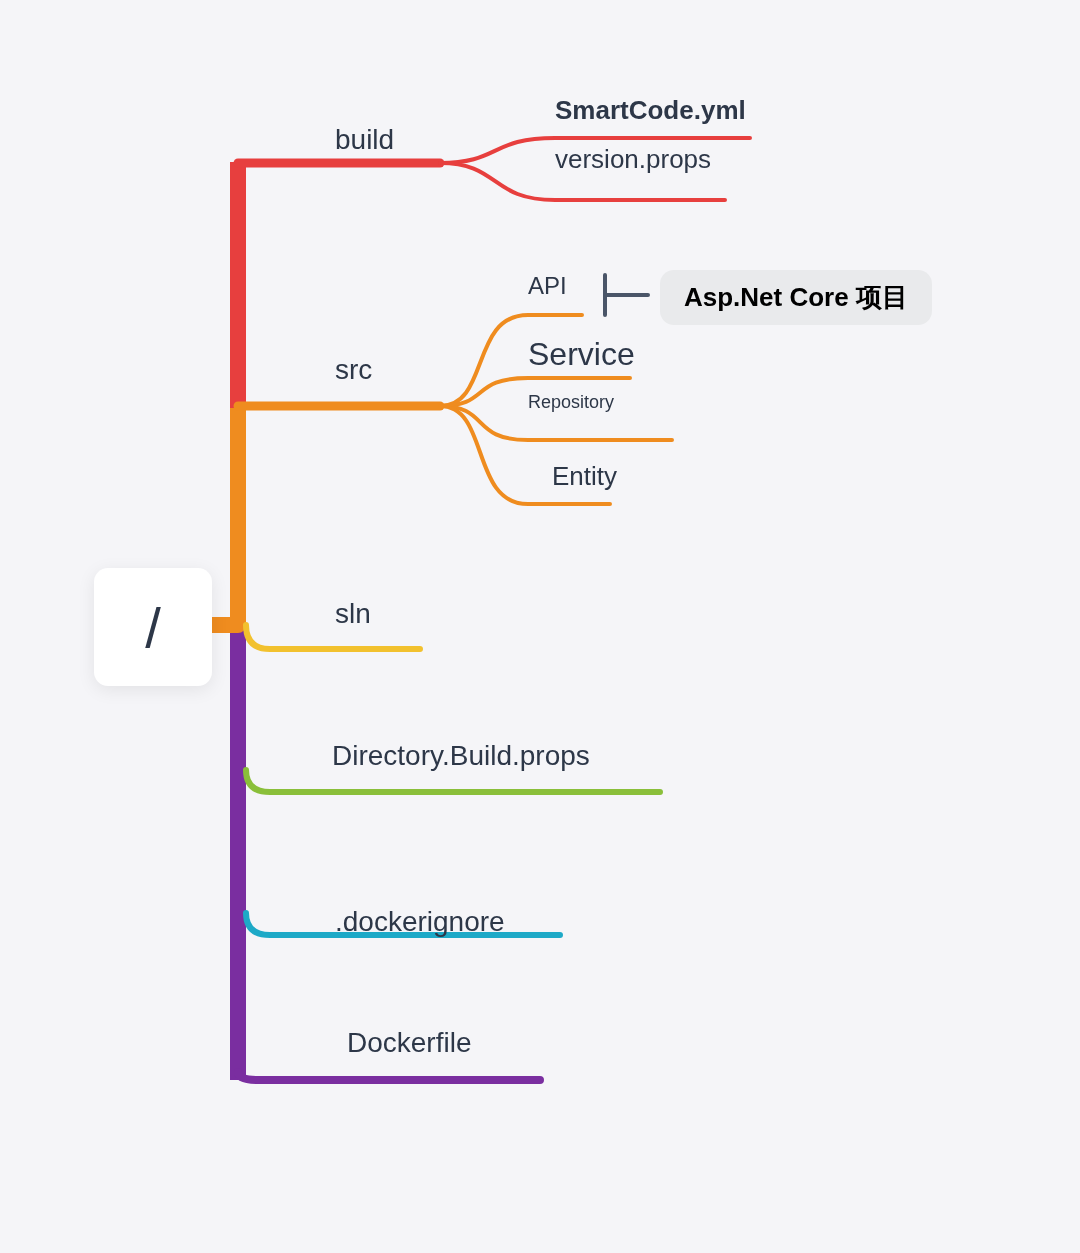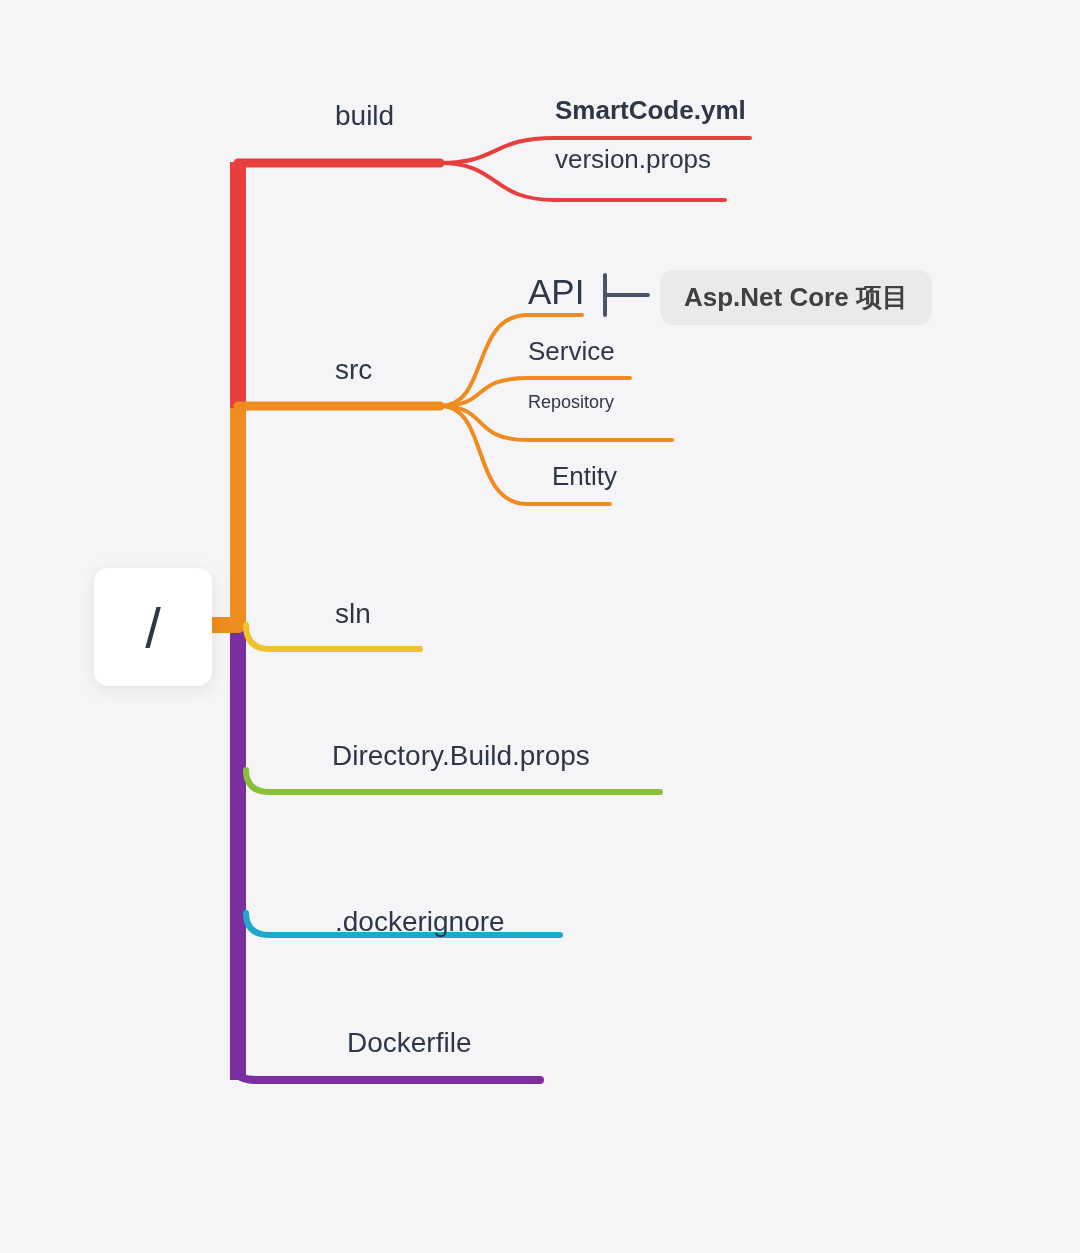"build" div.node { top: 100px -> 124px }
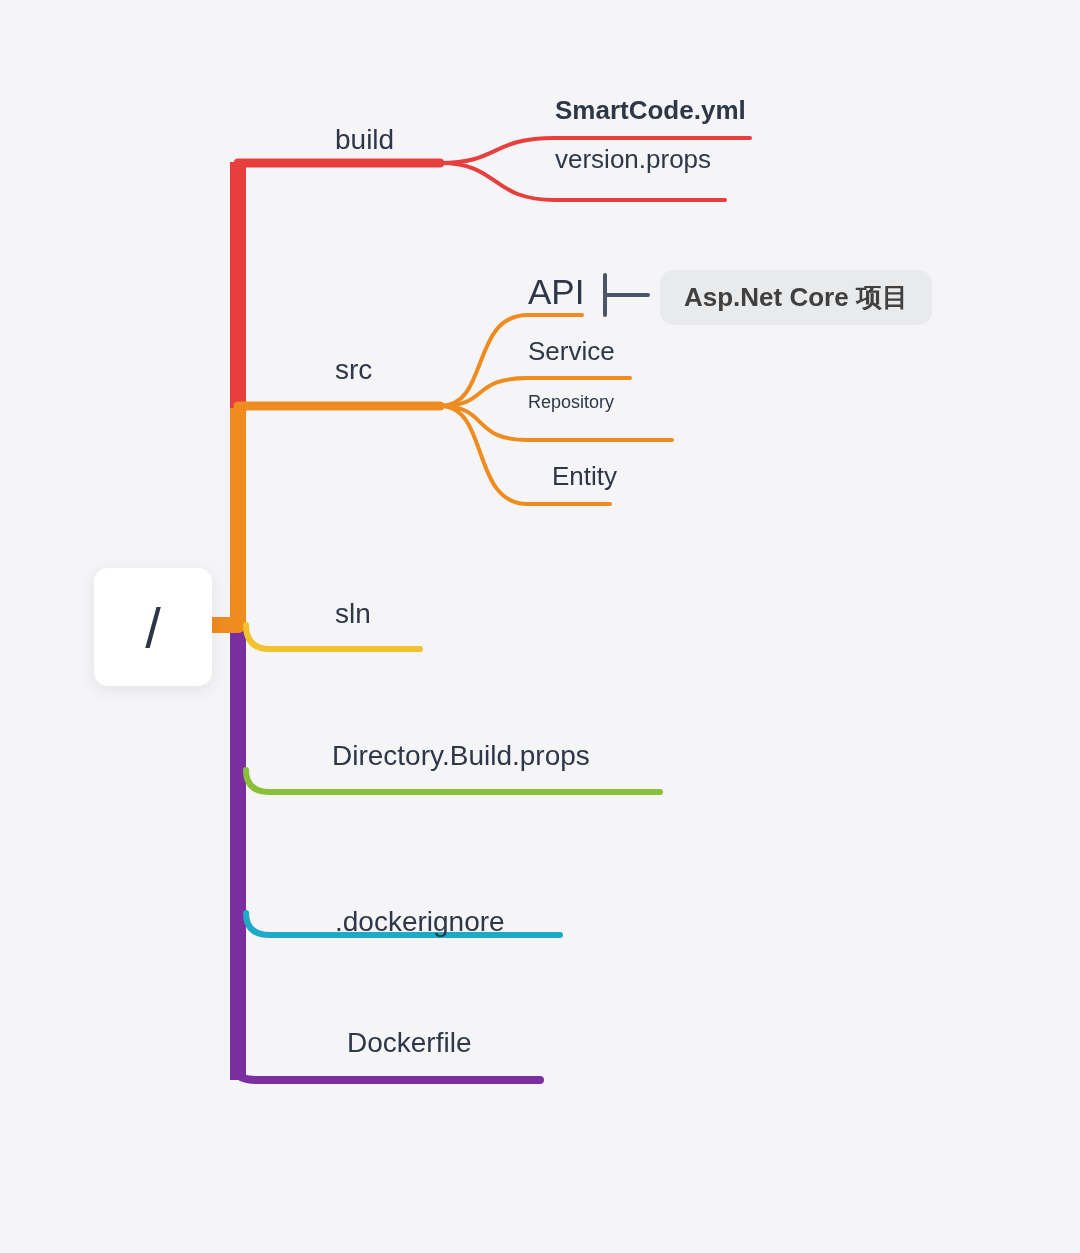"API" div.node { font-size: 35px -> 24px }
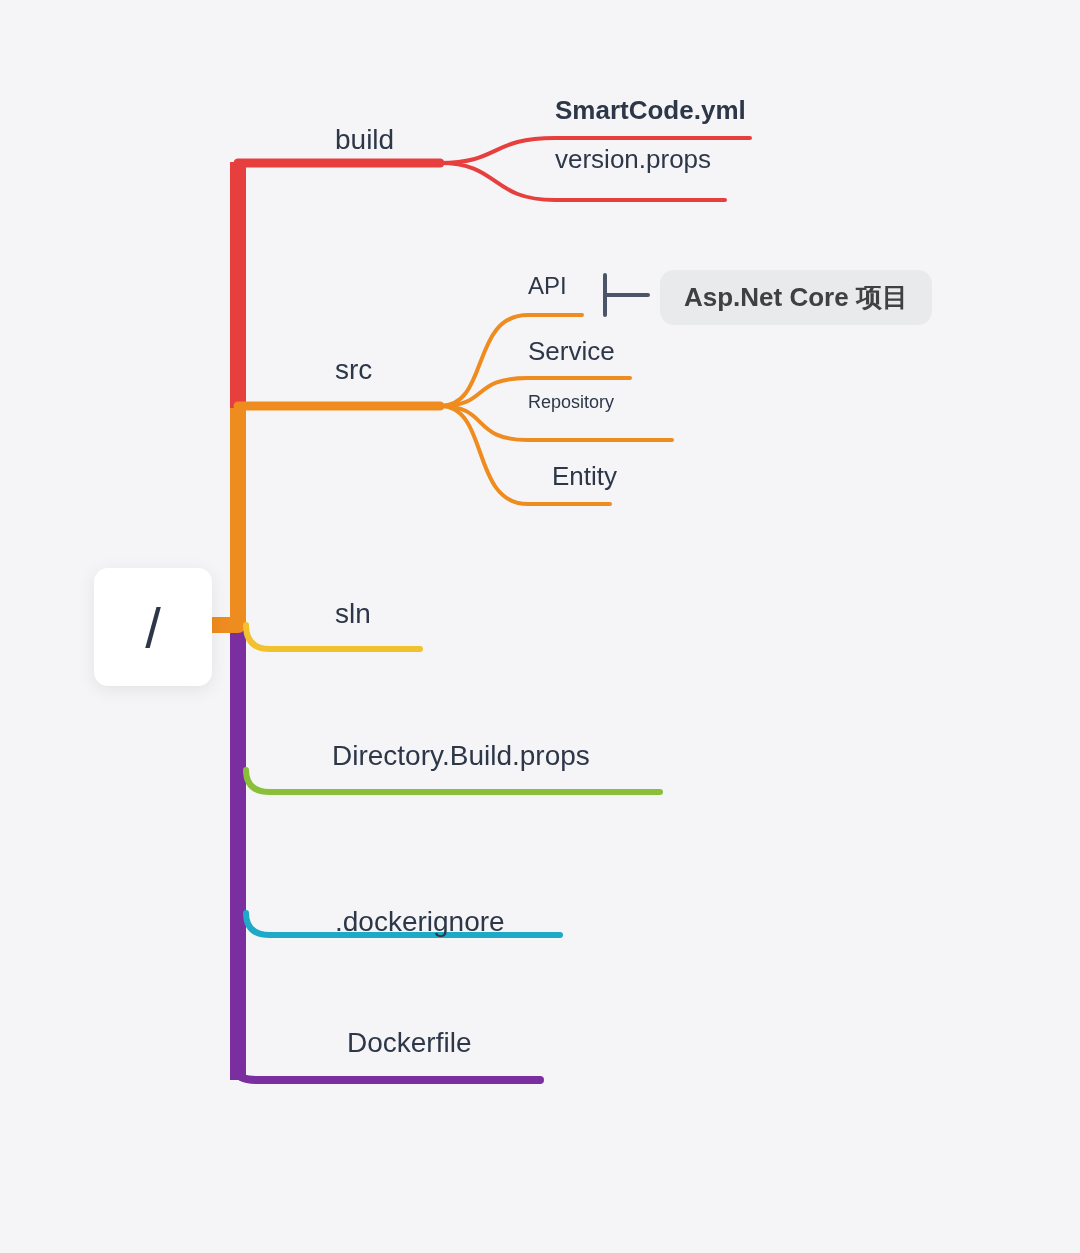"Asp.Net Core 项目" .badge { color: #404040 -> #000000 }
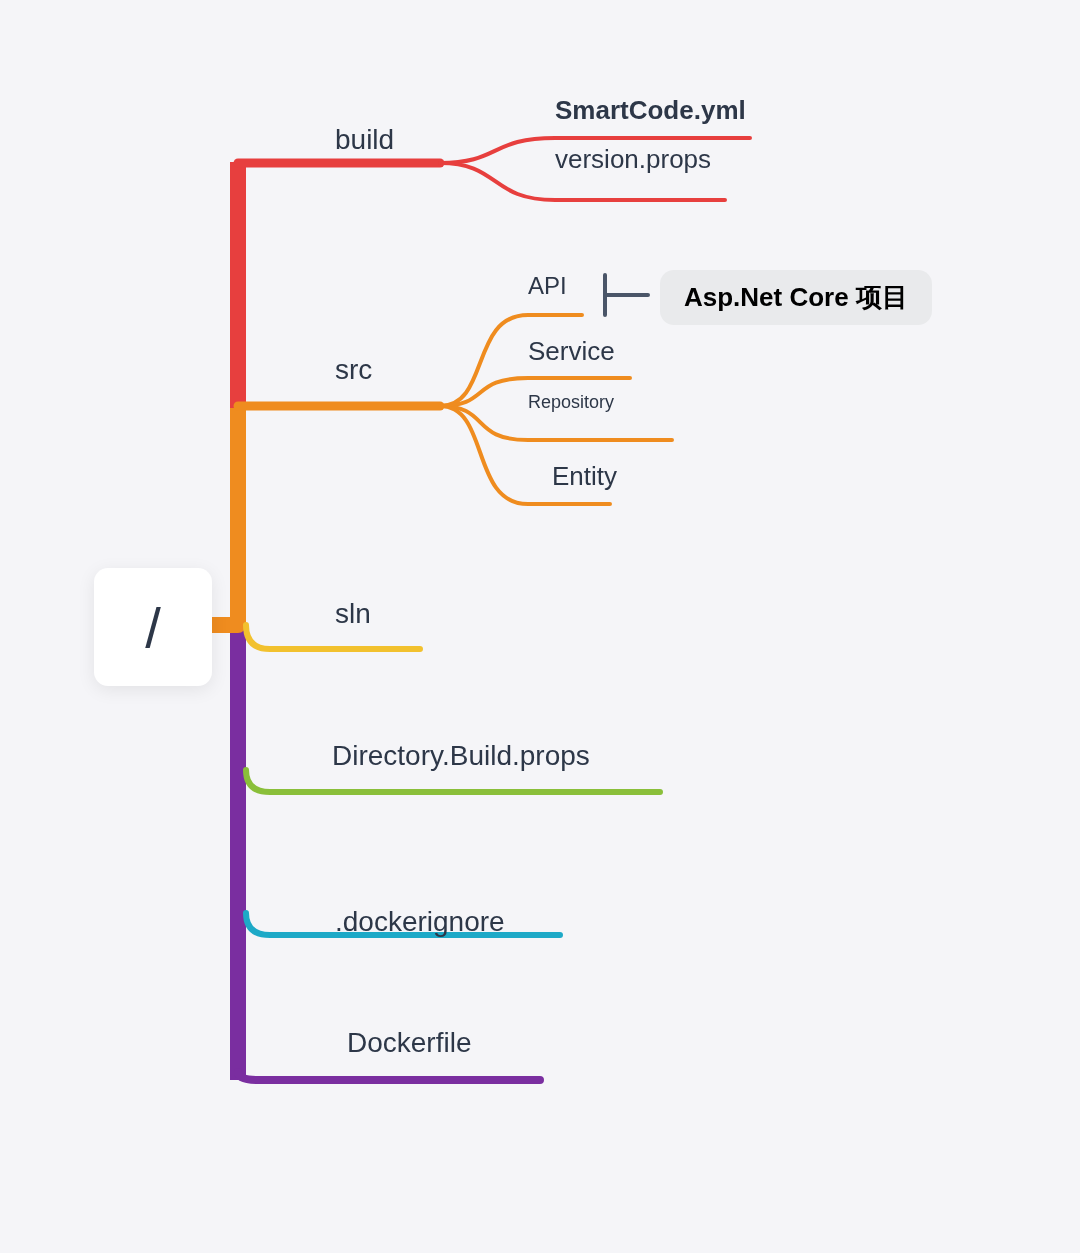"Service" div.node { font-size: 26px -> 32px }
